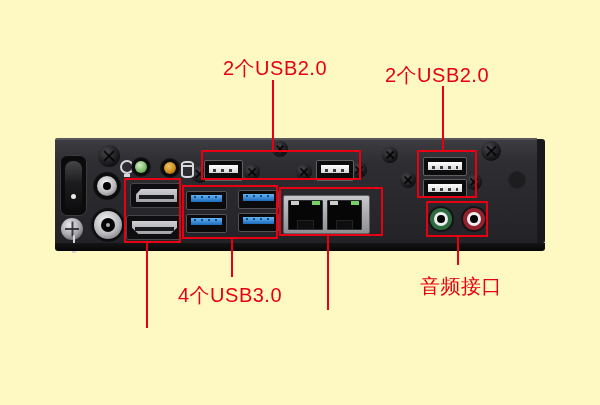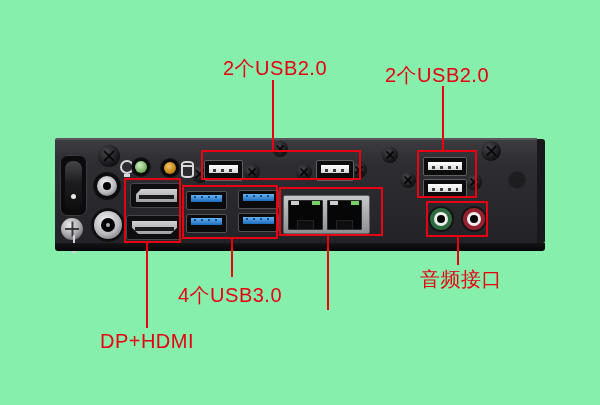"2个USB2.0" .stage { background: #86efac -> #fef9c3 }
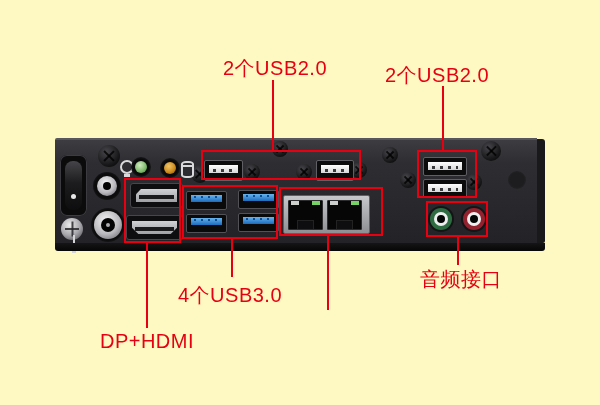"音频接口" div.ann-label { top: 266px -> 273px }
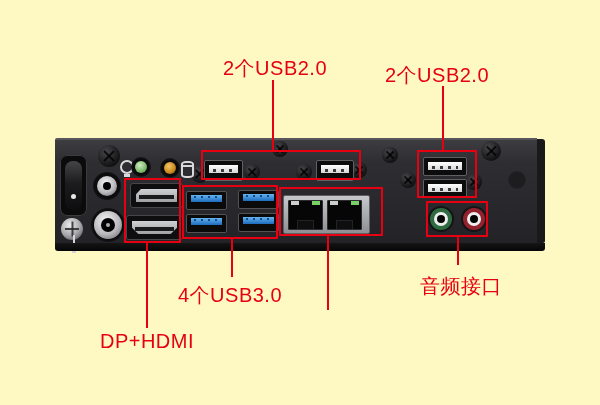"DP+HDMI" div.ann-label { html: <div>DP+HDMI</div> -> none }
